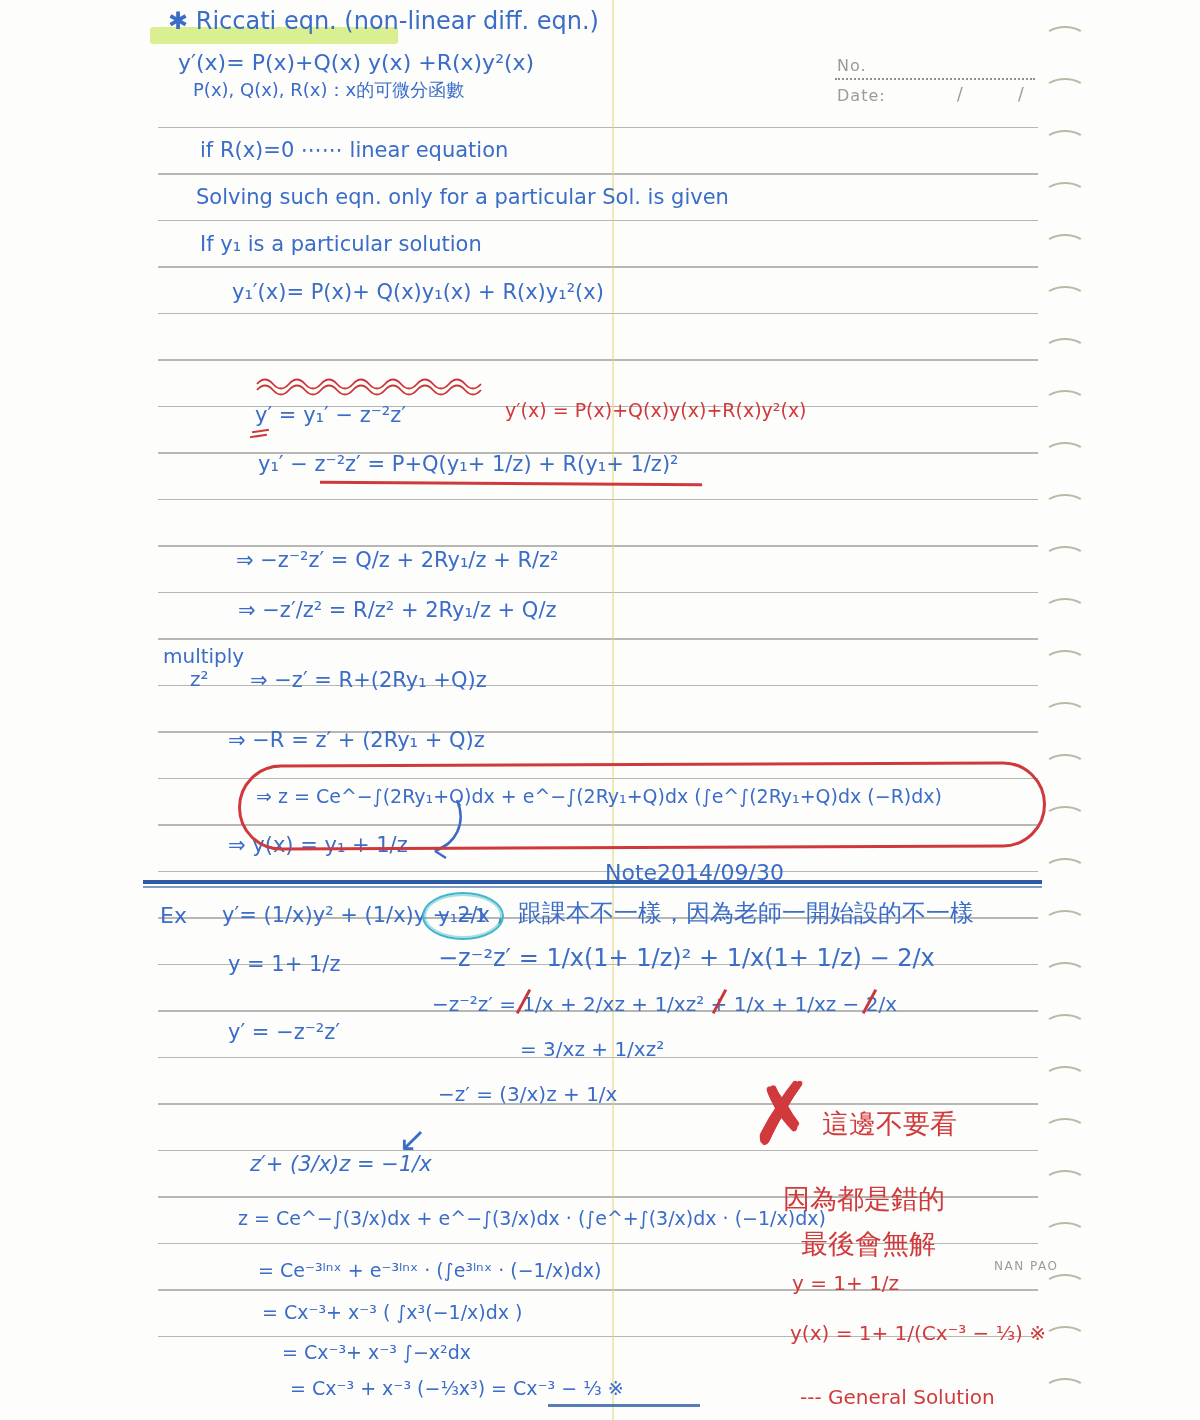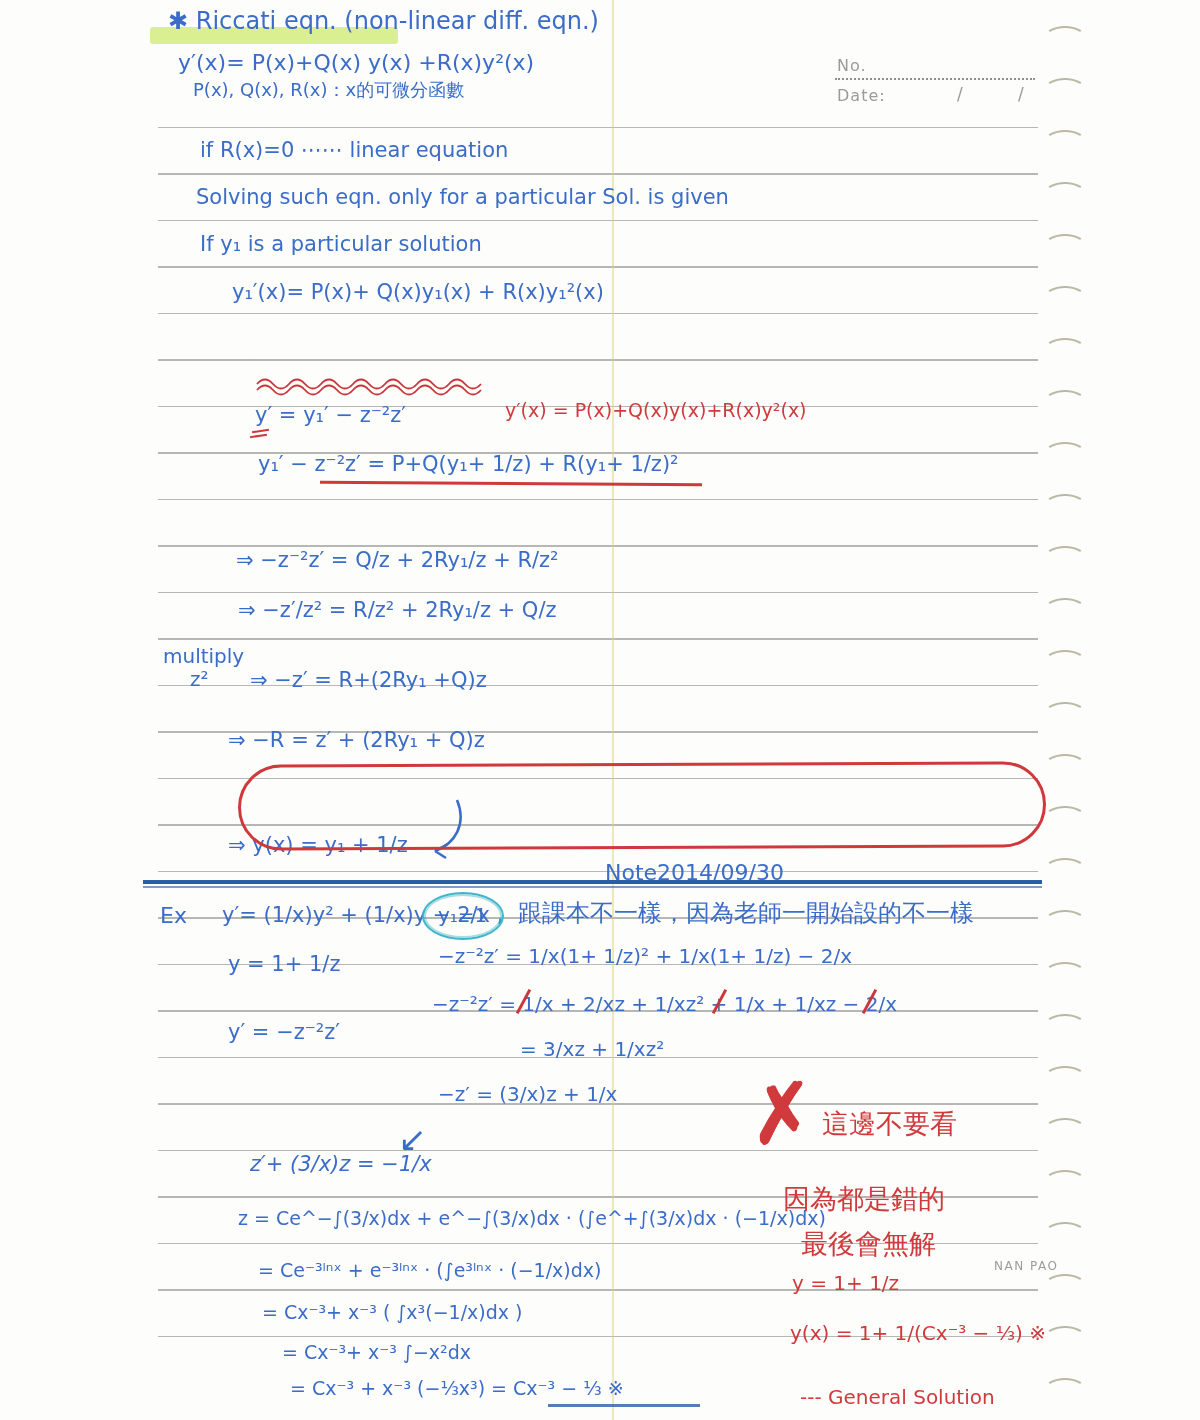"⇒ z = Ce^−∫(2Ry₁+Q)dx +" div.hw { html: none -> <div>⇒ z = Ce^−∫(2Ry₁+Q)dx + e^−∫(2Ry₁+Q)dx (∫e^∫(2Ry₁+Q)dx (−R)dx)</div> }
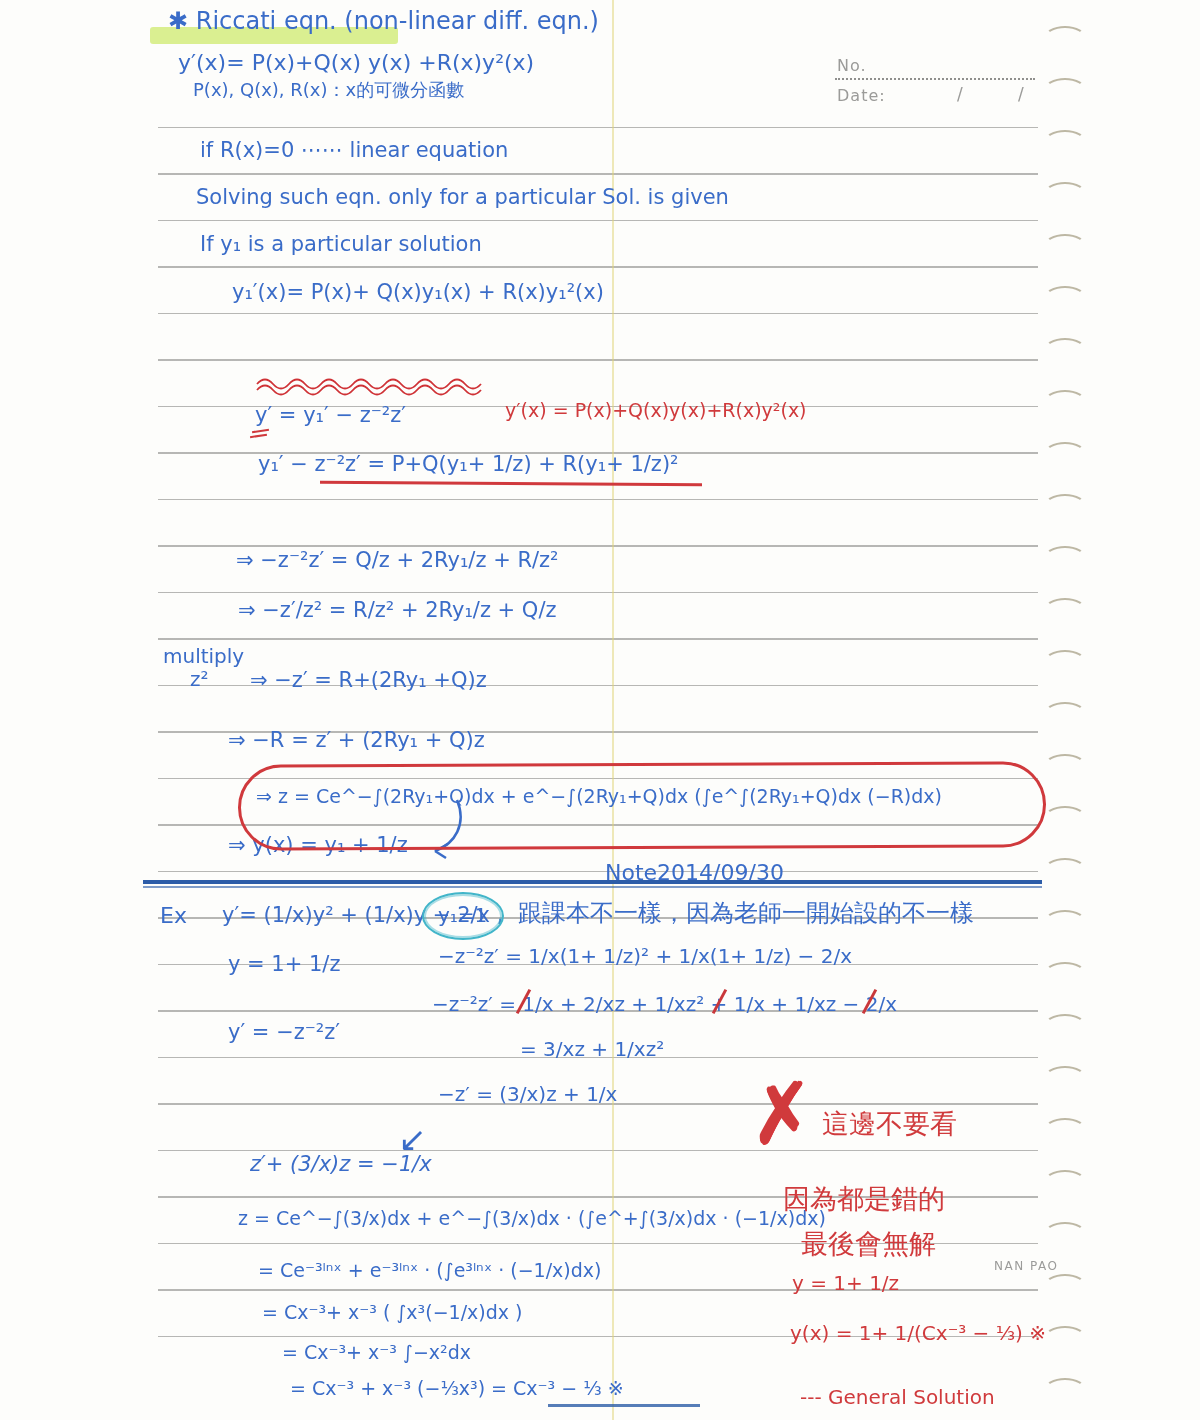"−z⁻²z′ = 1/x(1+ 1/z)² +" div.hw { font-size: 20px -> 24px }
